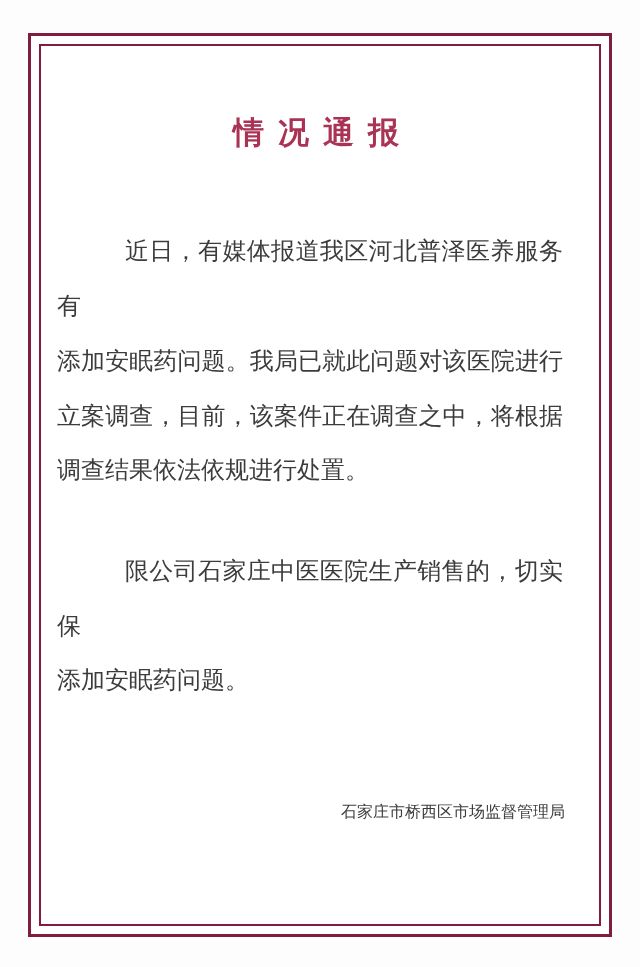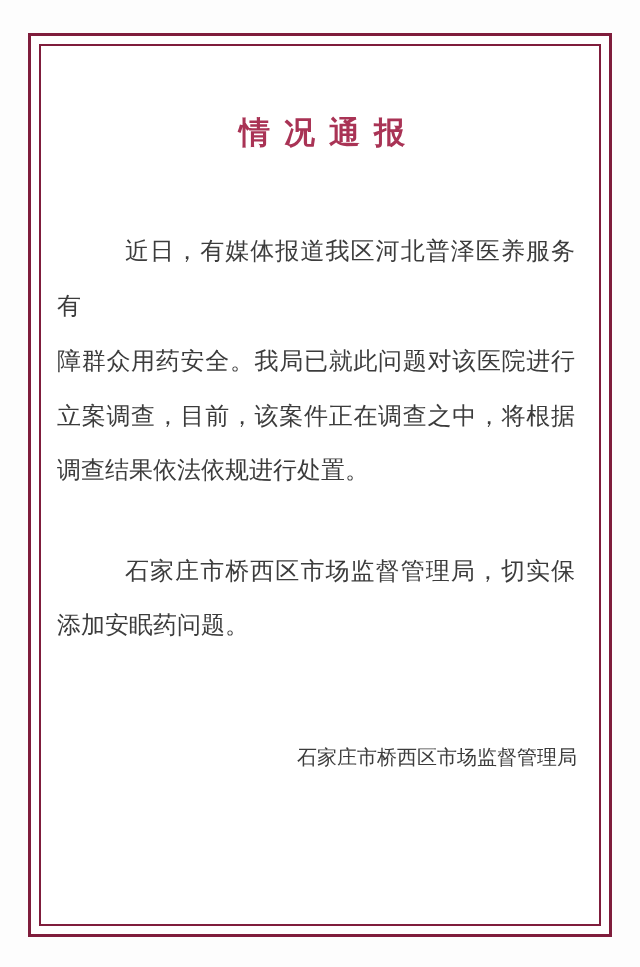"情况通报" .content { padding: 0 12px 0 16px -> 0 24px 0 16px }
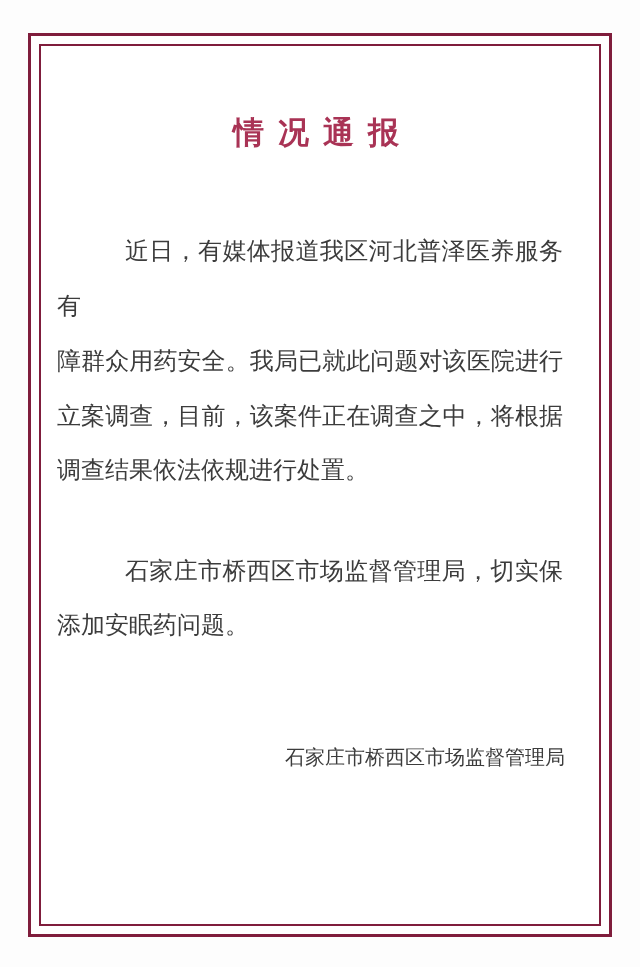"障群众用药安全。我局已就此问题对该医院进行" div.line { text: 障群众用药安全 -> 添加安眠药问题 }
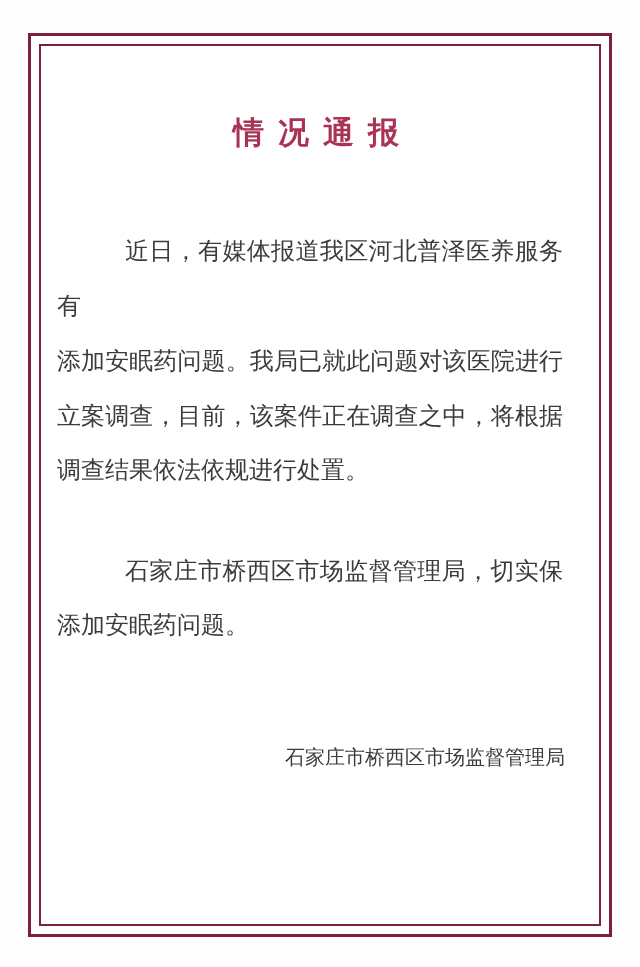"石家庄市桥西区市场监督管理局，切实保" div.line { text: 石家庄市桥西区市场监督管理局 -> 限公司石家庄中医医院生产销售的 }
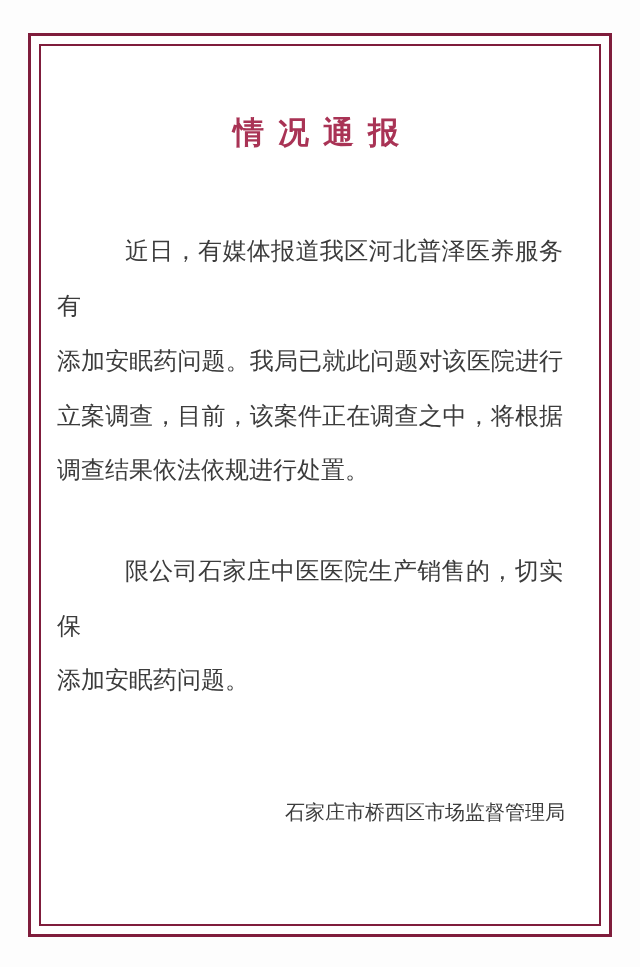"石家庄市桥西区市场监督管理局" .sign-block { font-size: 20px -> 16px }
